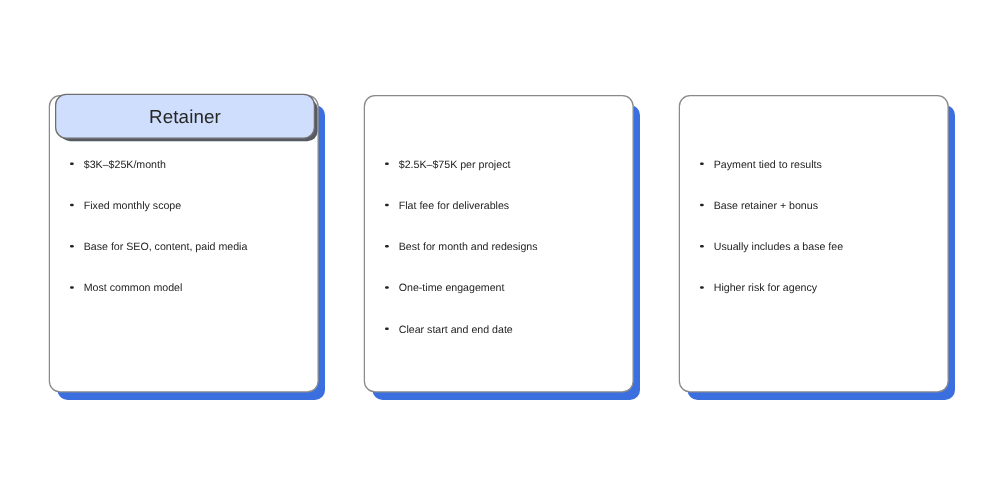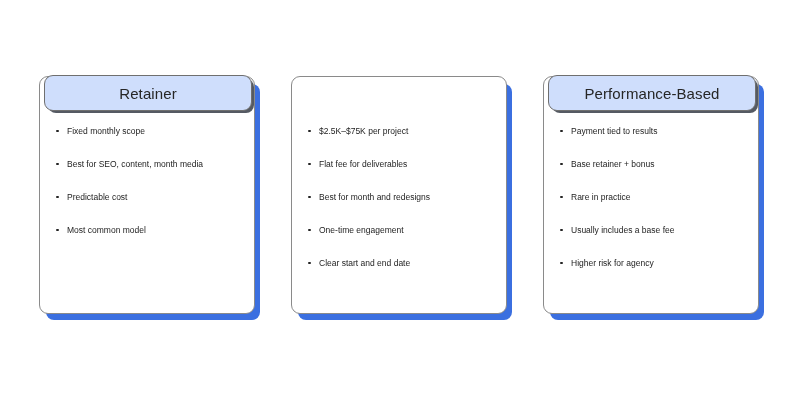"Performance-Based" div.card-header { html: <div> <span>Performance-Based</span> </div> -> none }
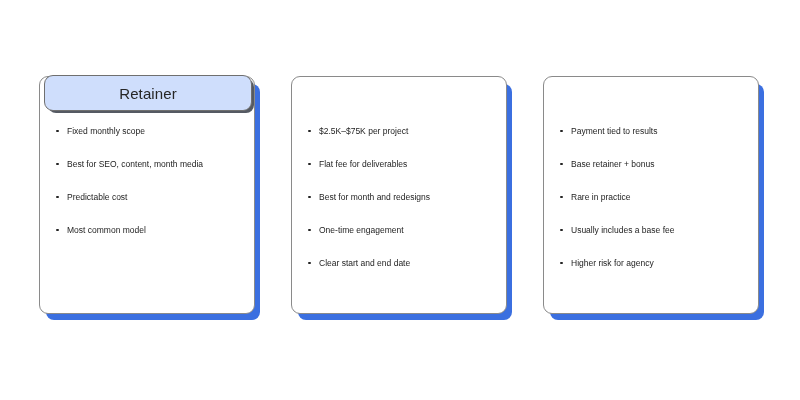"$3K–$25K/month" li.bullet-item { html: none -> <li> <span></span> <span>$3K–$25K/month</span> </li> }
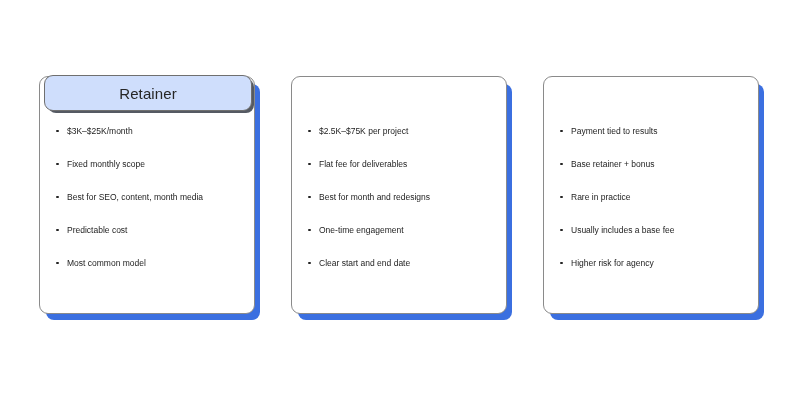"Best for SEO, content, month" span { text: Best for SEO, content, month -> Base for SEO, content, paid }
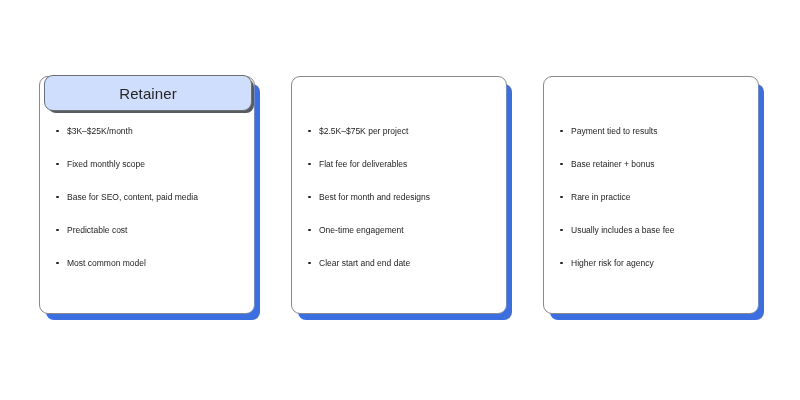"Rare in practice" li.bullet-item { html: <li> <span></span> <span>Rare in practice</span> </li> -> none }
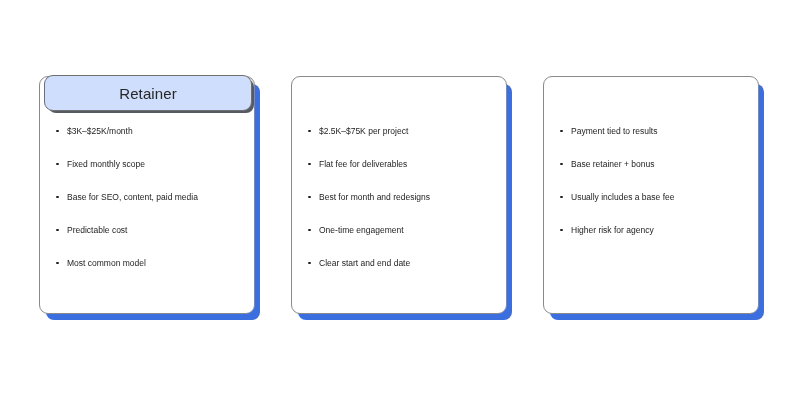"Predictable cost" li.bullet-item { html: <li> <span></span> <span>Predictable cost</span> </li> -> none }
